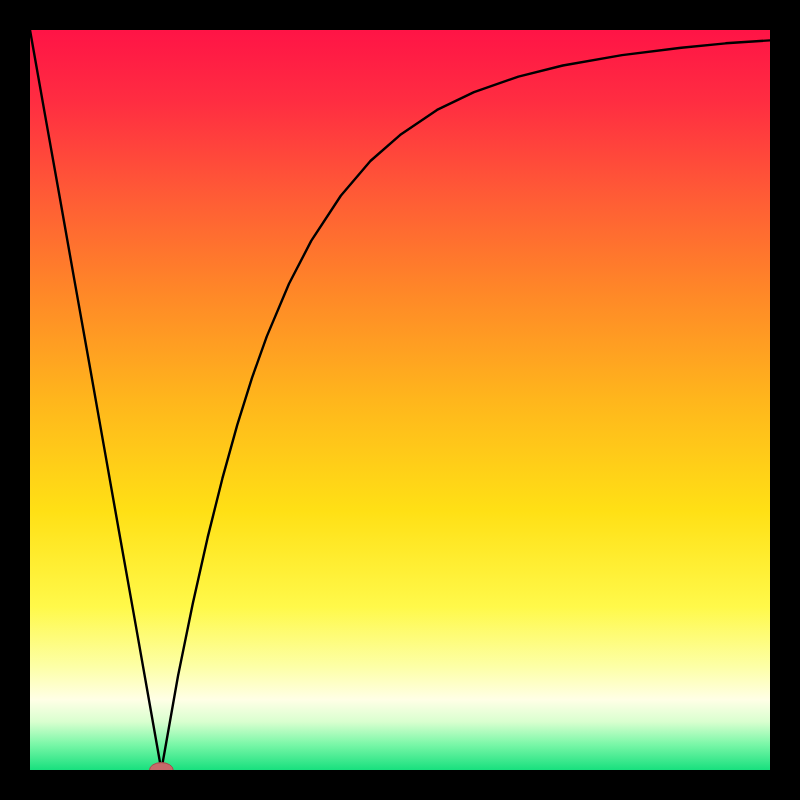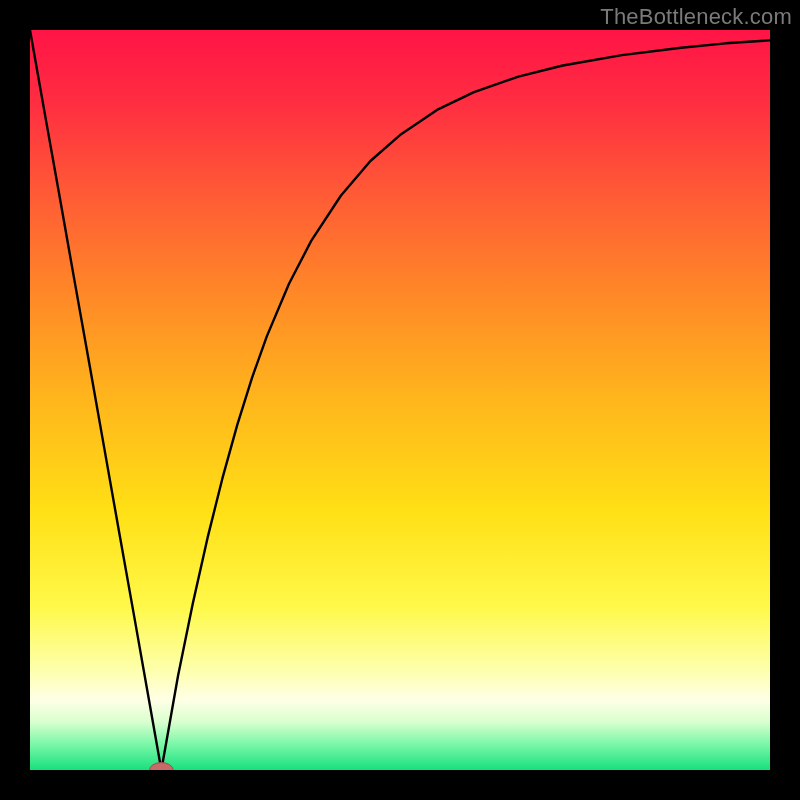"TheBottleneck.com" div.watermark { html: <div>TheBottleneck.com</div> -> none }
